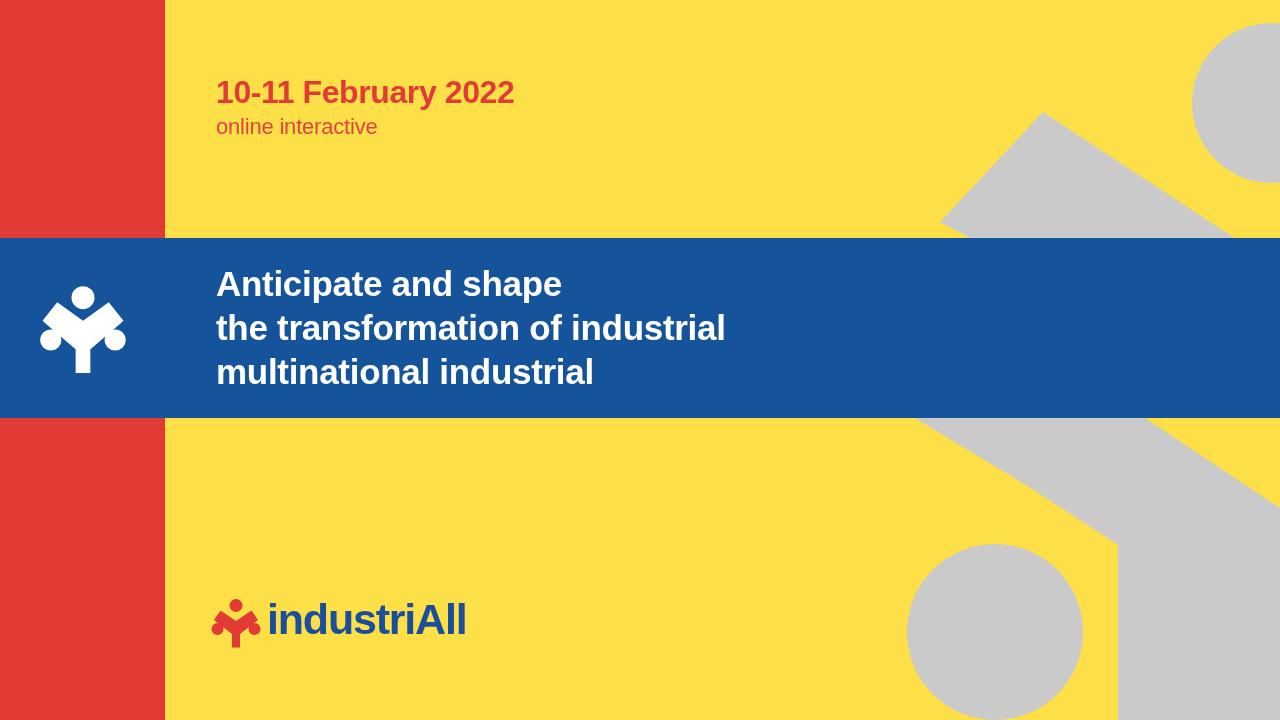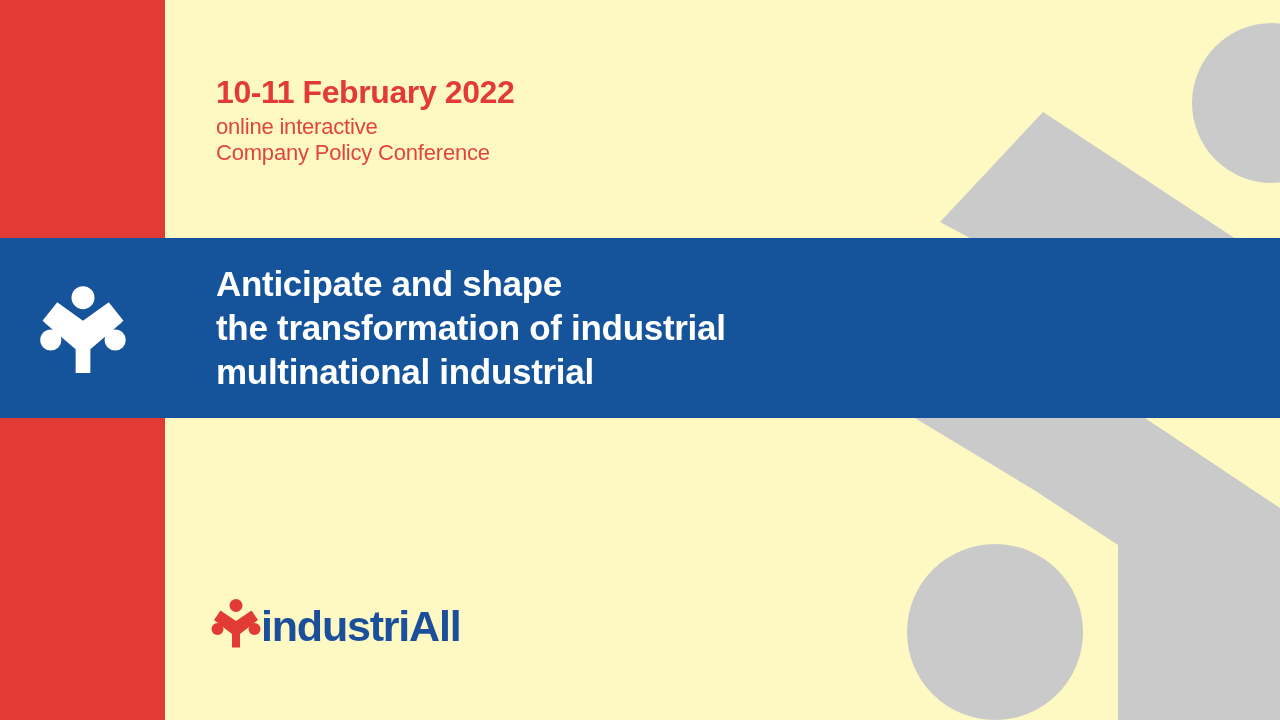"10-11 February 2022" .slide { background: #fef9c3 -> #fde047 }
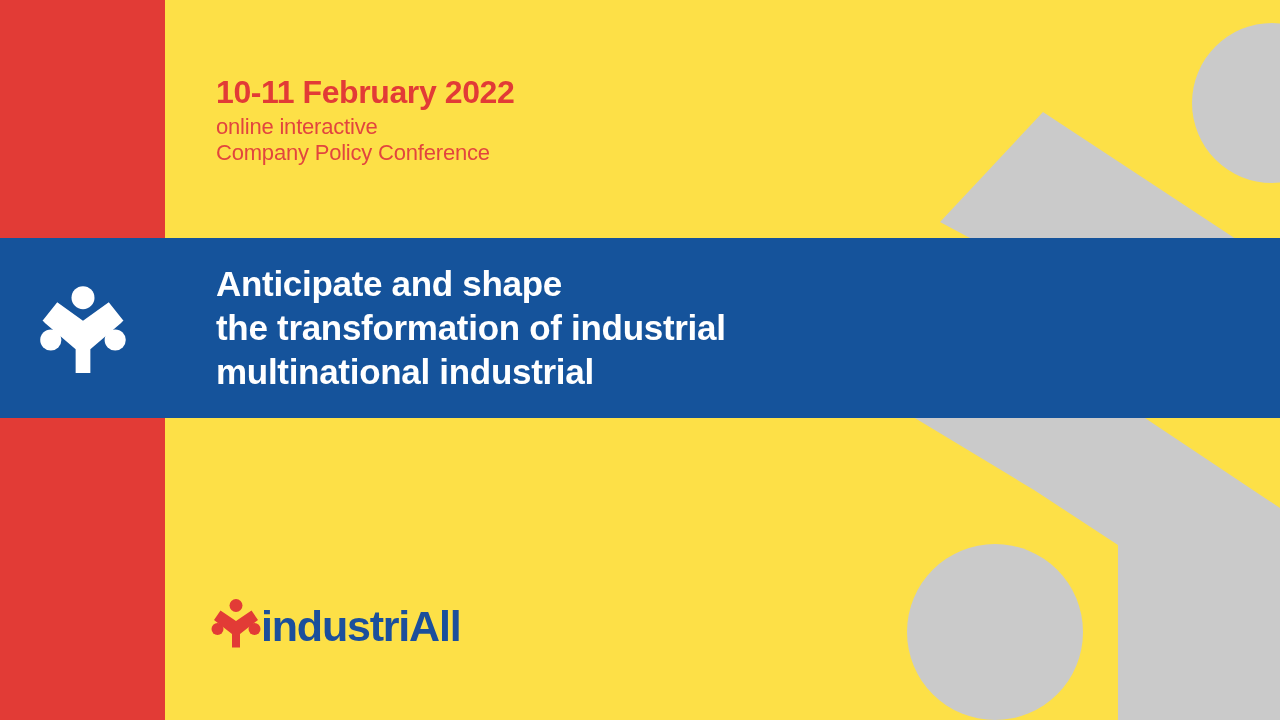"Company Policy Conference" div.event-name { html: <div>Company Policy Conference</div> -> none }
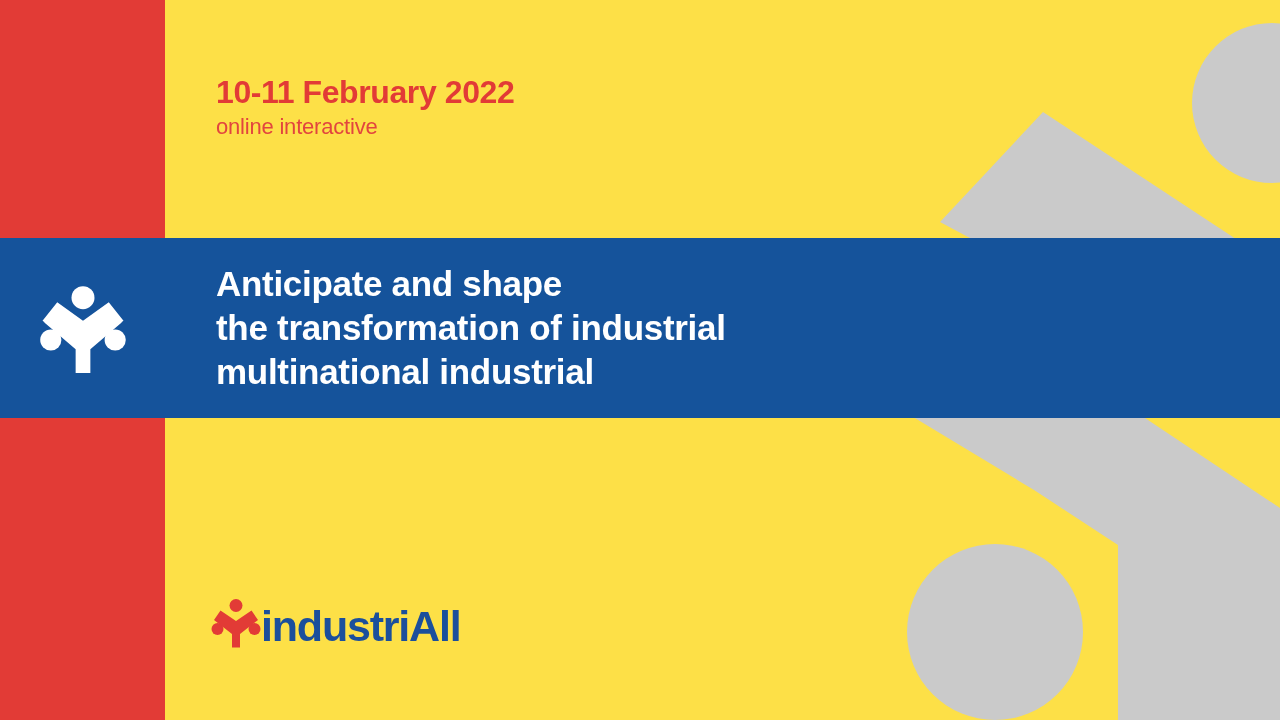"industriAll" .brand-lockup { align-items: flex-end -> flex-start; gap: 0 -> 6px }
